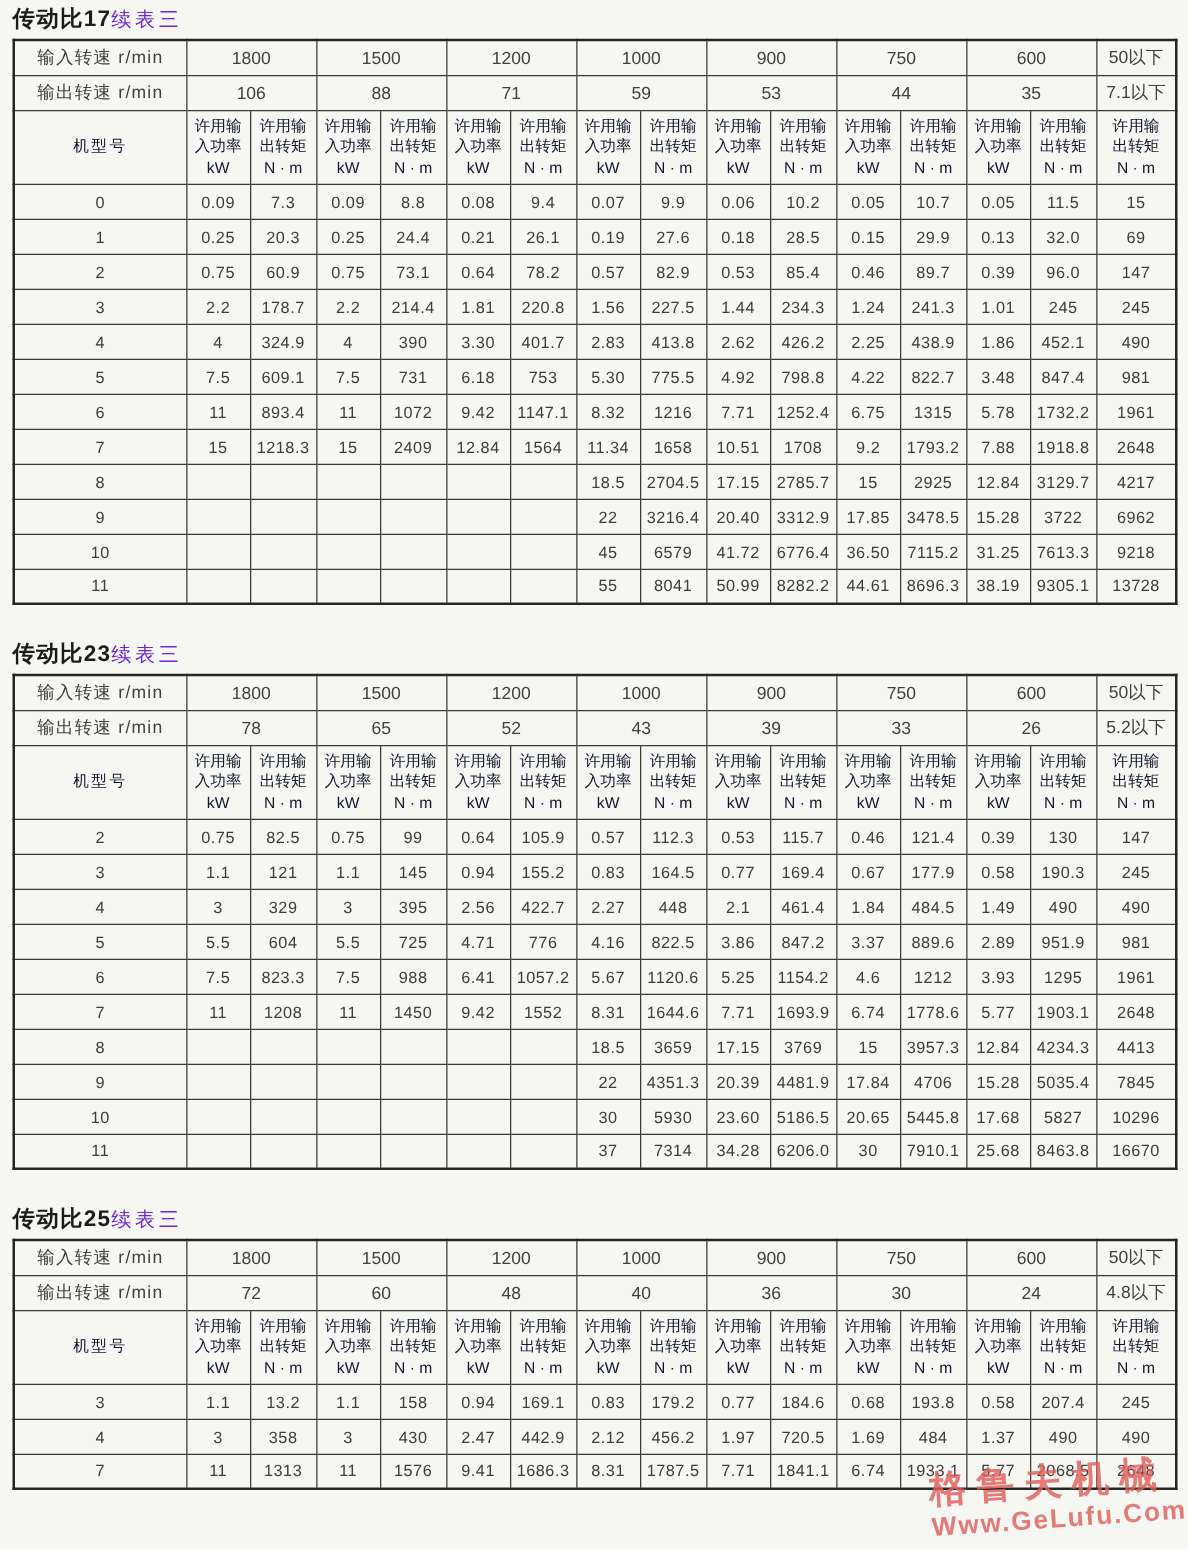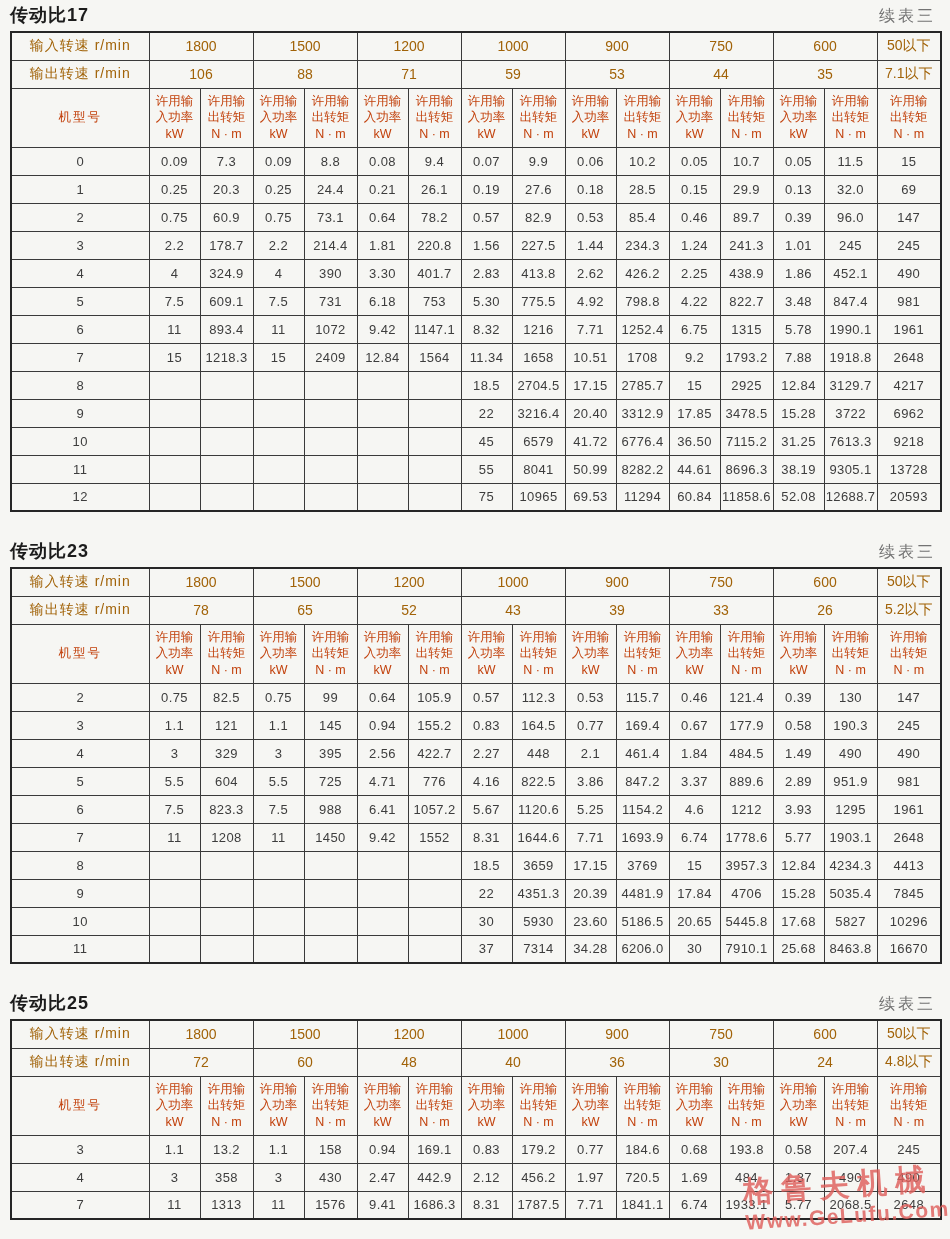"传动比17" .block-title-row { justify-content: space-between -> none }
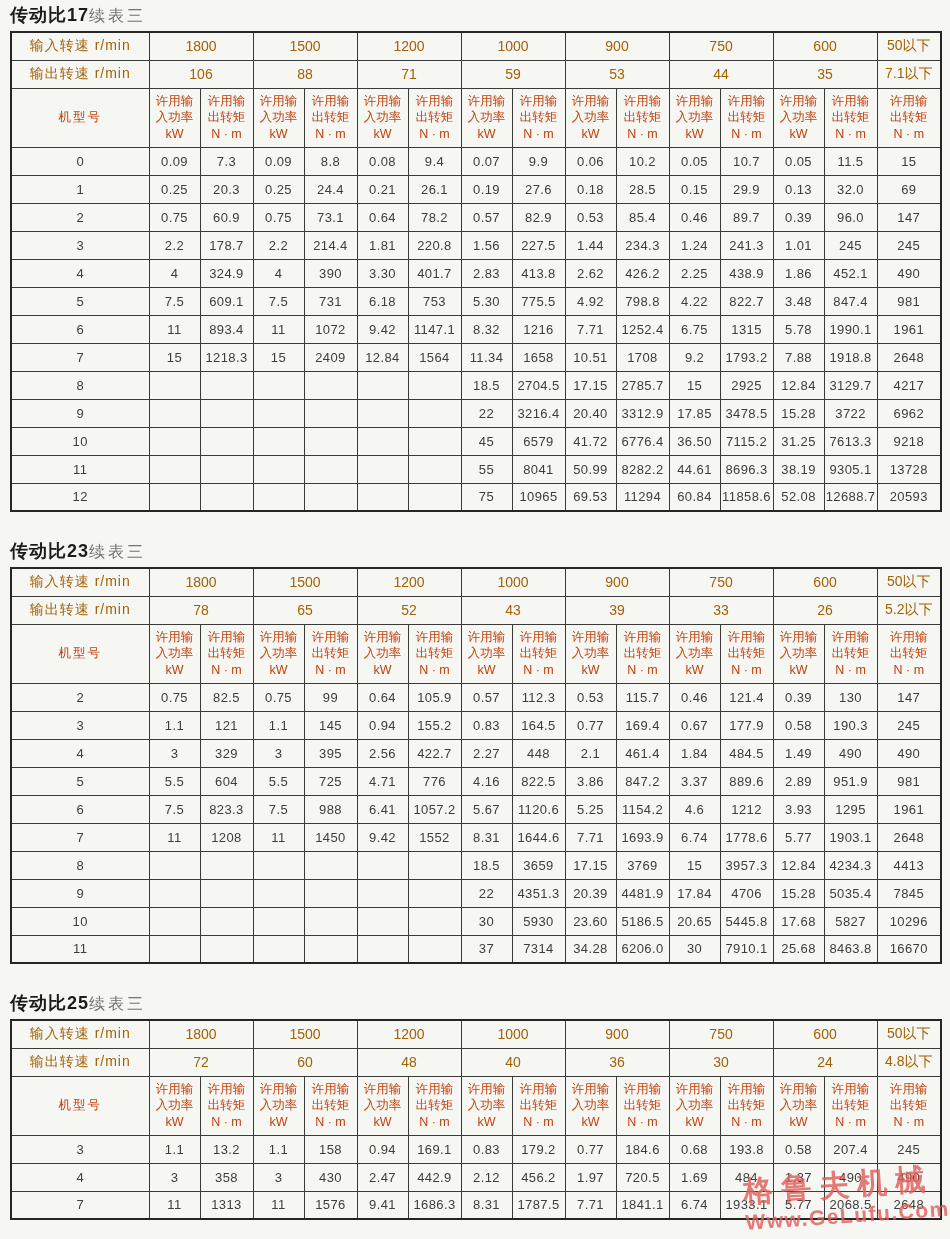"续表三" .continued { color: #737373 -> #6d28d9 }
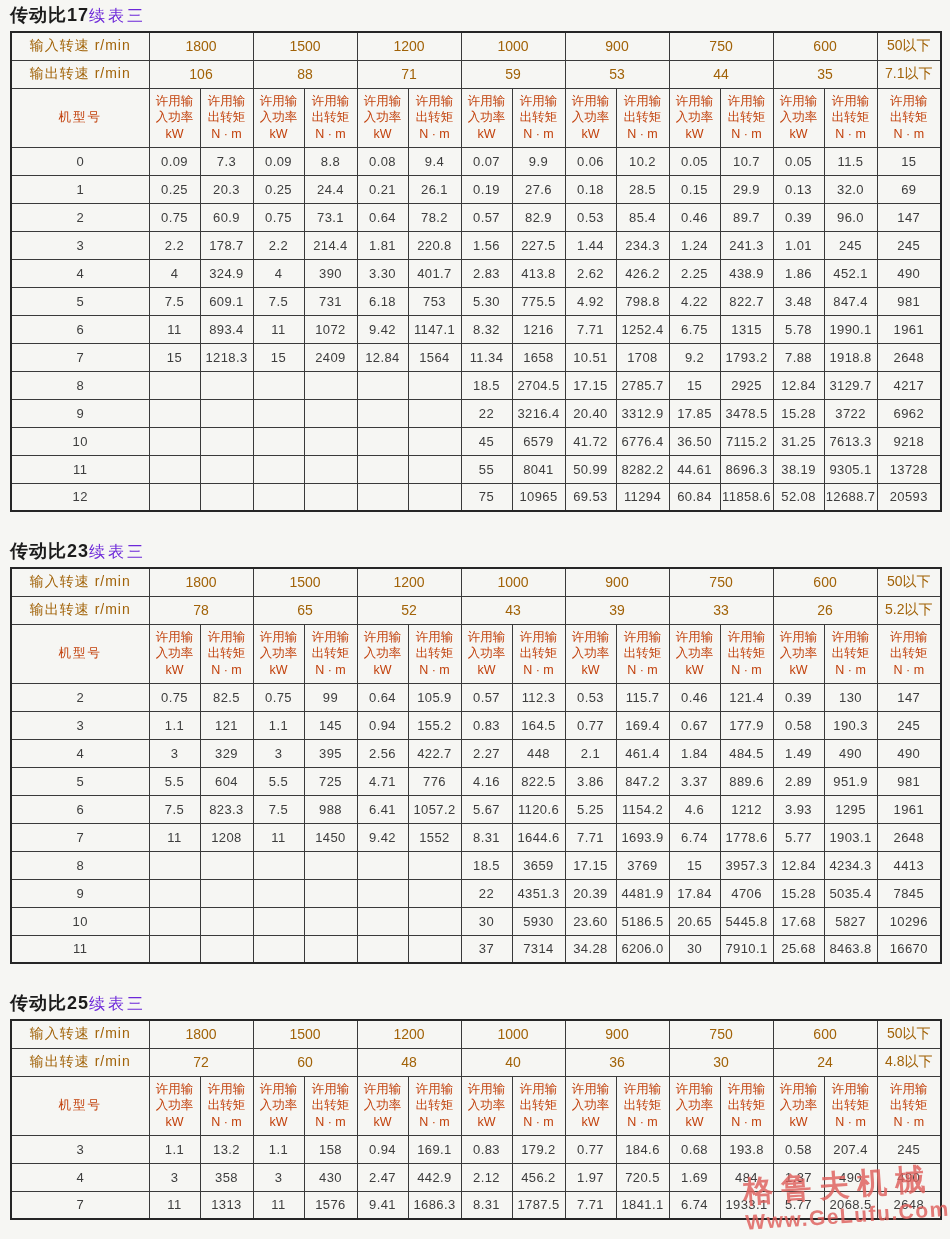"输入转速 r/min" tr.r-speed td { color: #a16207 -> #404040 }
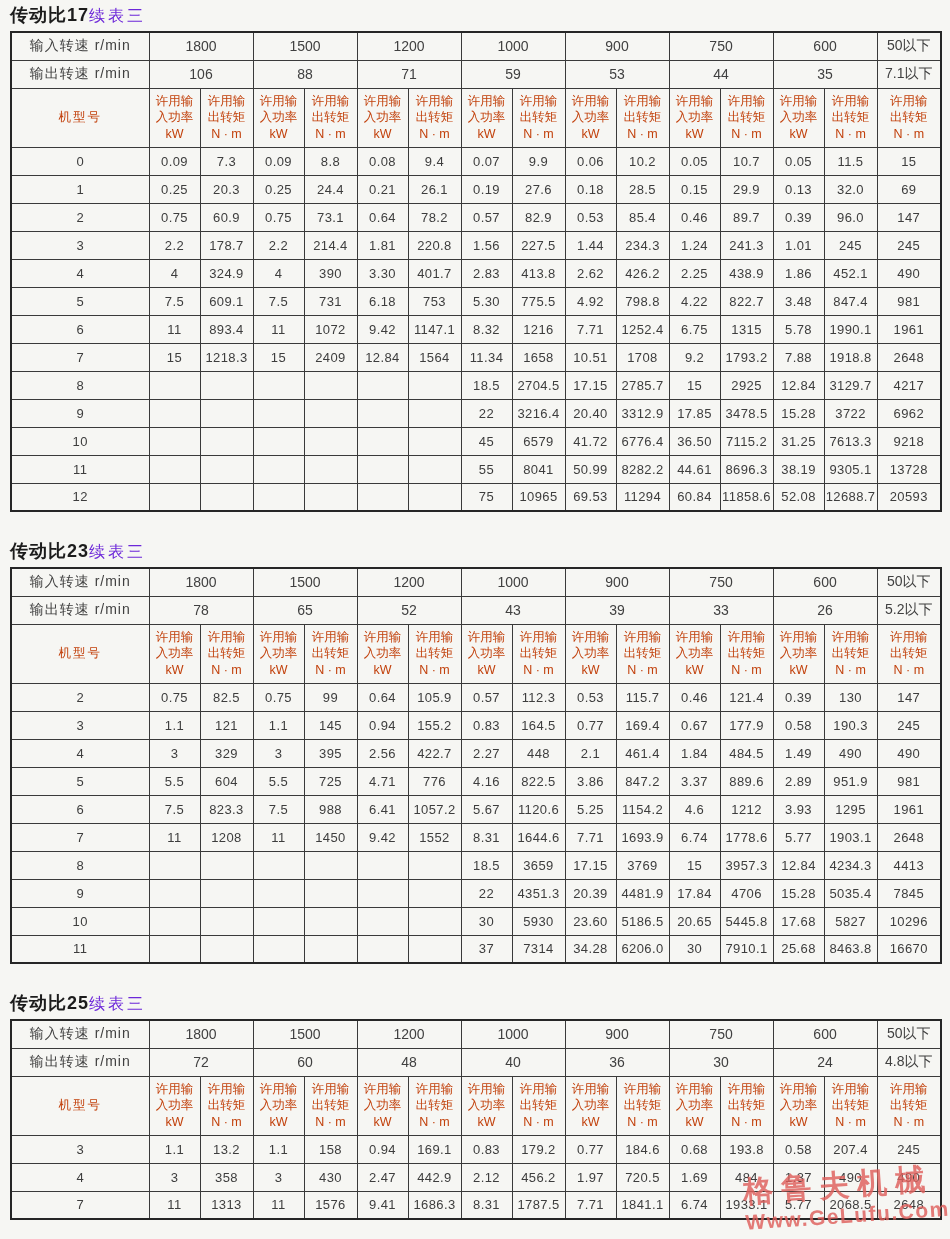"许用输" tr.r-heads td { color: #c2410c -> #0f172a }
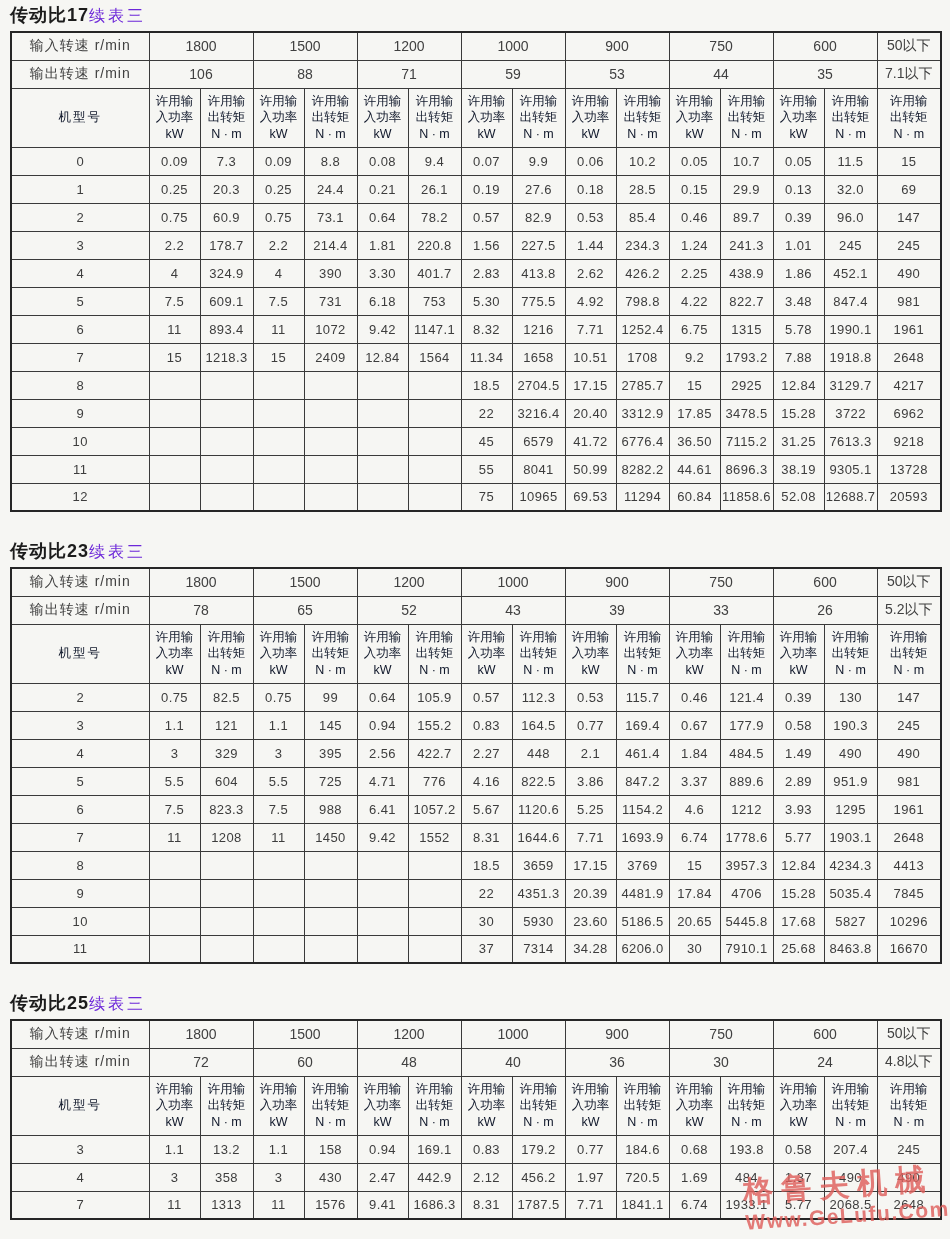"1990.1" td.val-cell { text: 1990.1 -> 1732.2 }
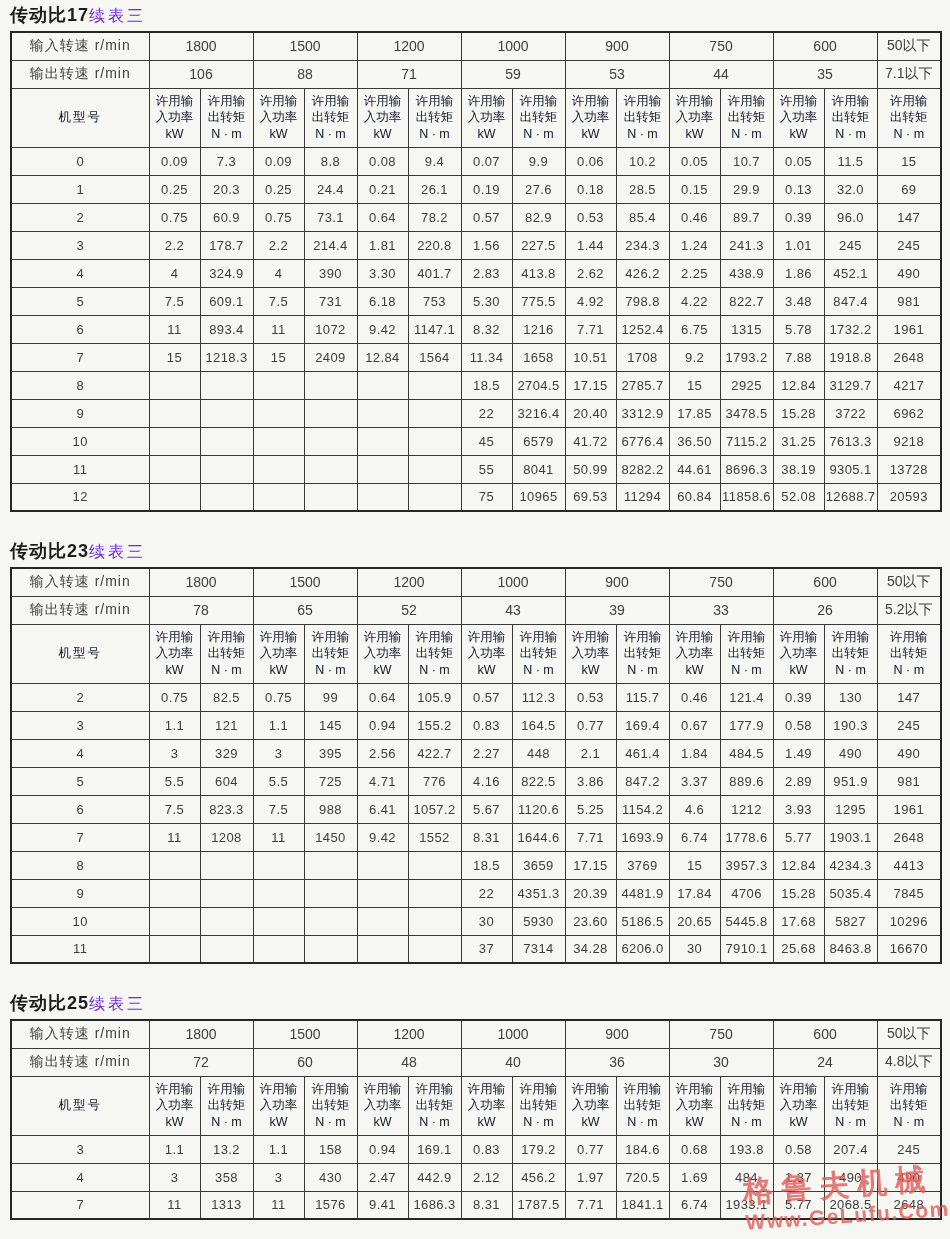"12" tr.r-data { html: <tr> <td>12</td> <td></td> <td></td> <td></td> <td></td> <td></td> <td></td> <td>75</td> <td>10965</td> <td>69.53</td> <td>11294</td> <td>60.84</td> <td>11858.6</td> <td>52.08</td> <td>12688.7</td> <td>20593</td> </tr> -> none }
